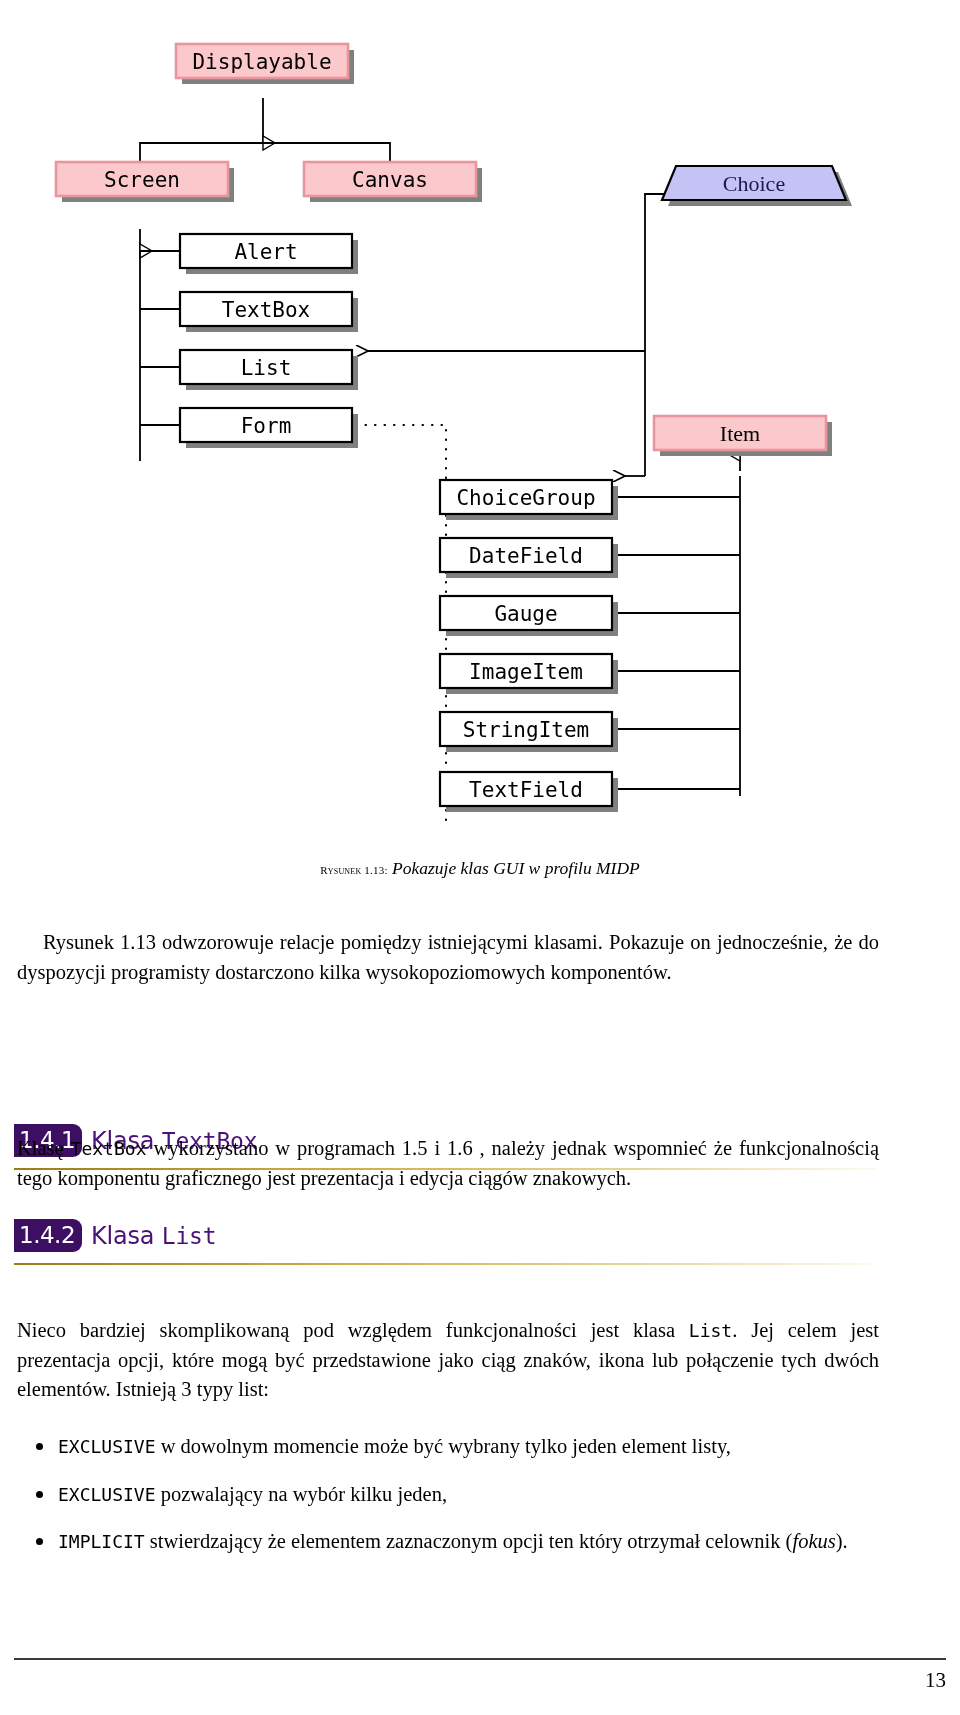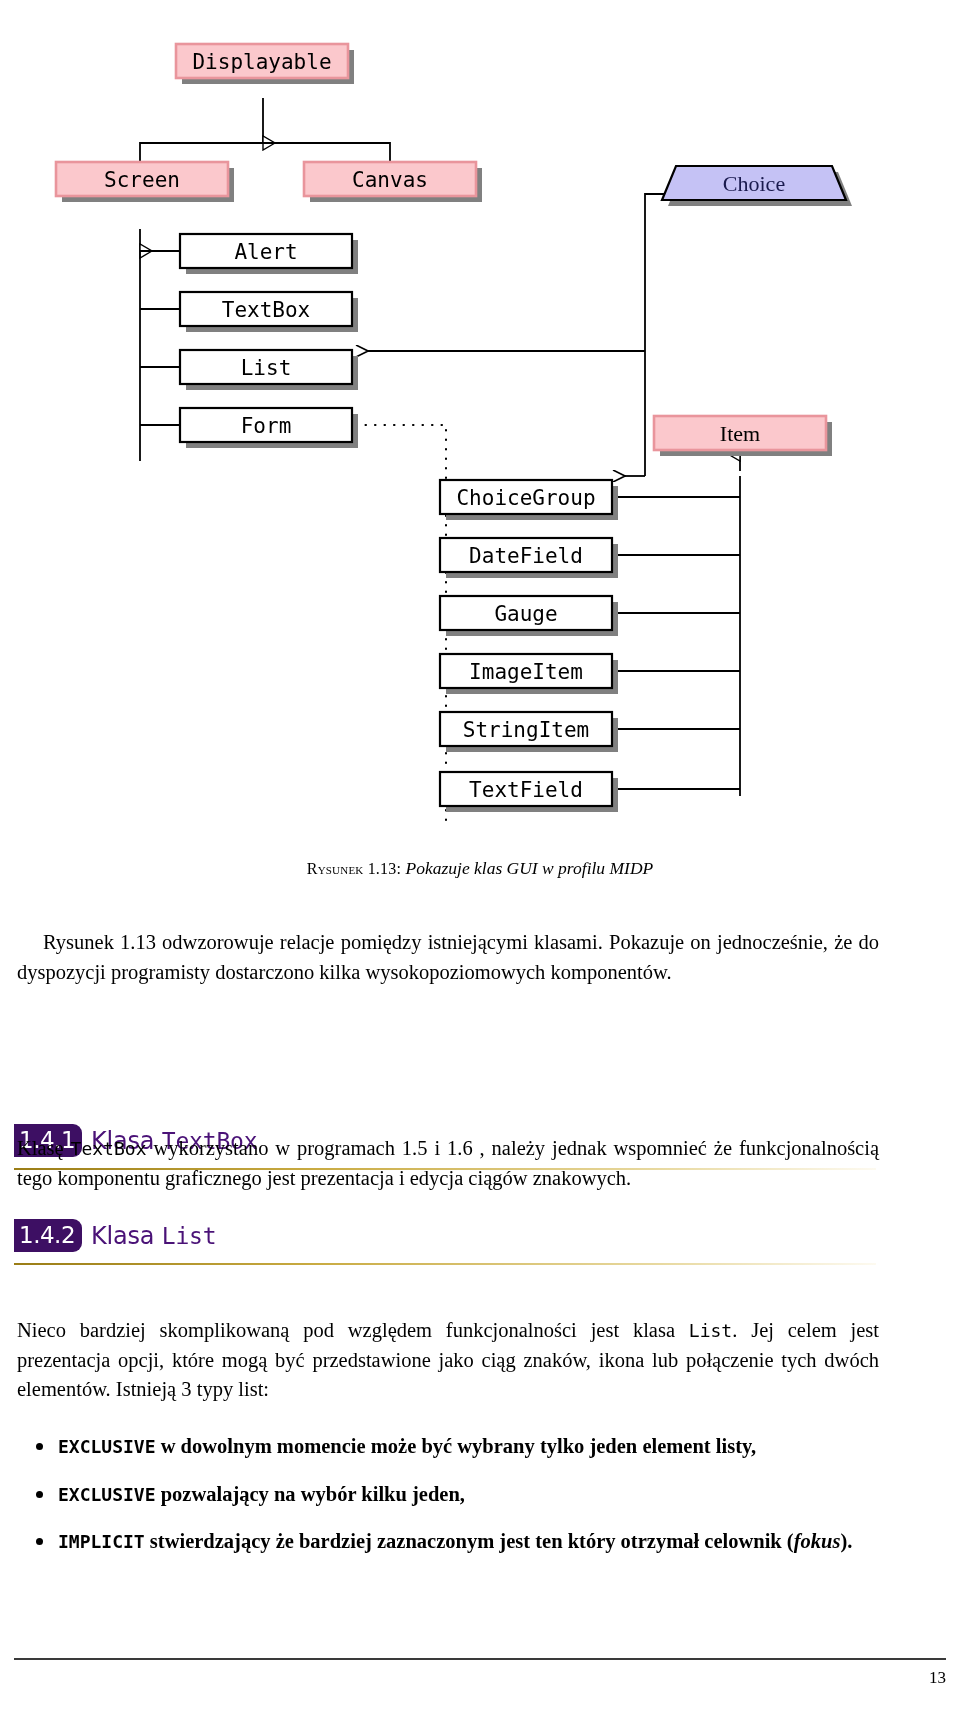"Rysunek 1.13:" .cap .capnum { font-size: 16px -> 11px }
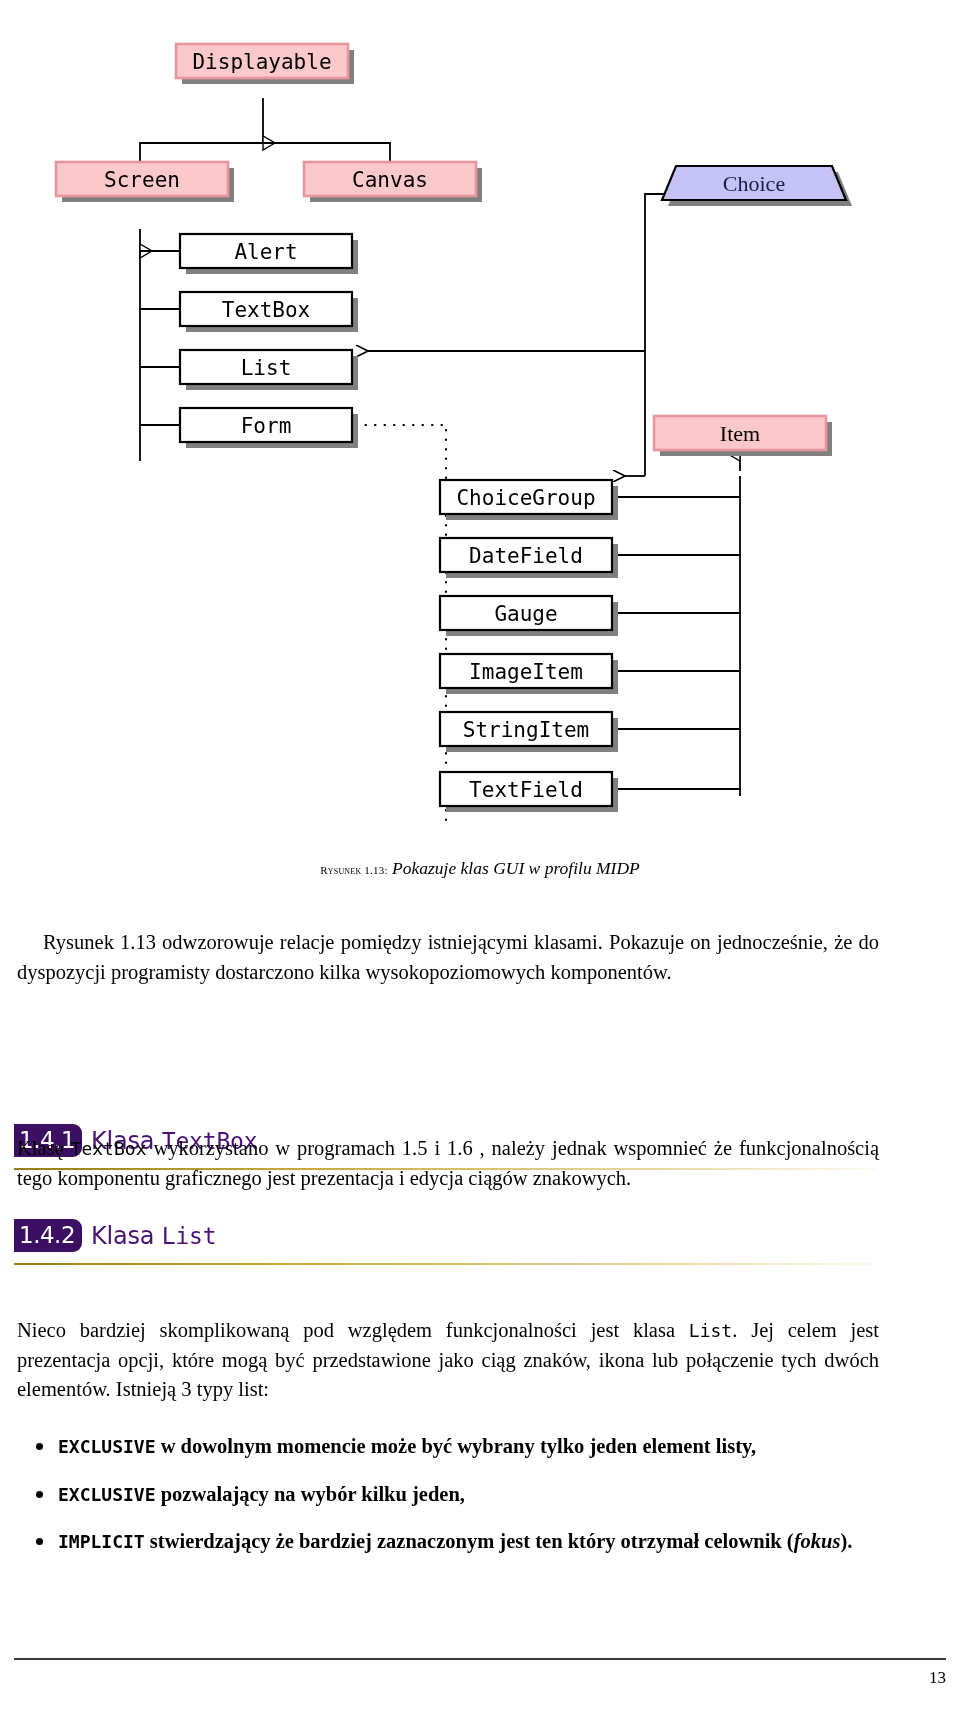"EXCLUSIVE w dowolnym momencie może" ul.blist li { font-weight: bold -> none }
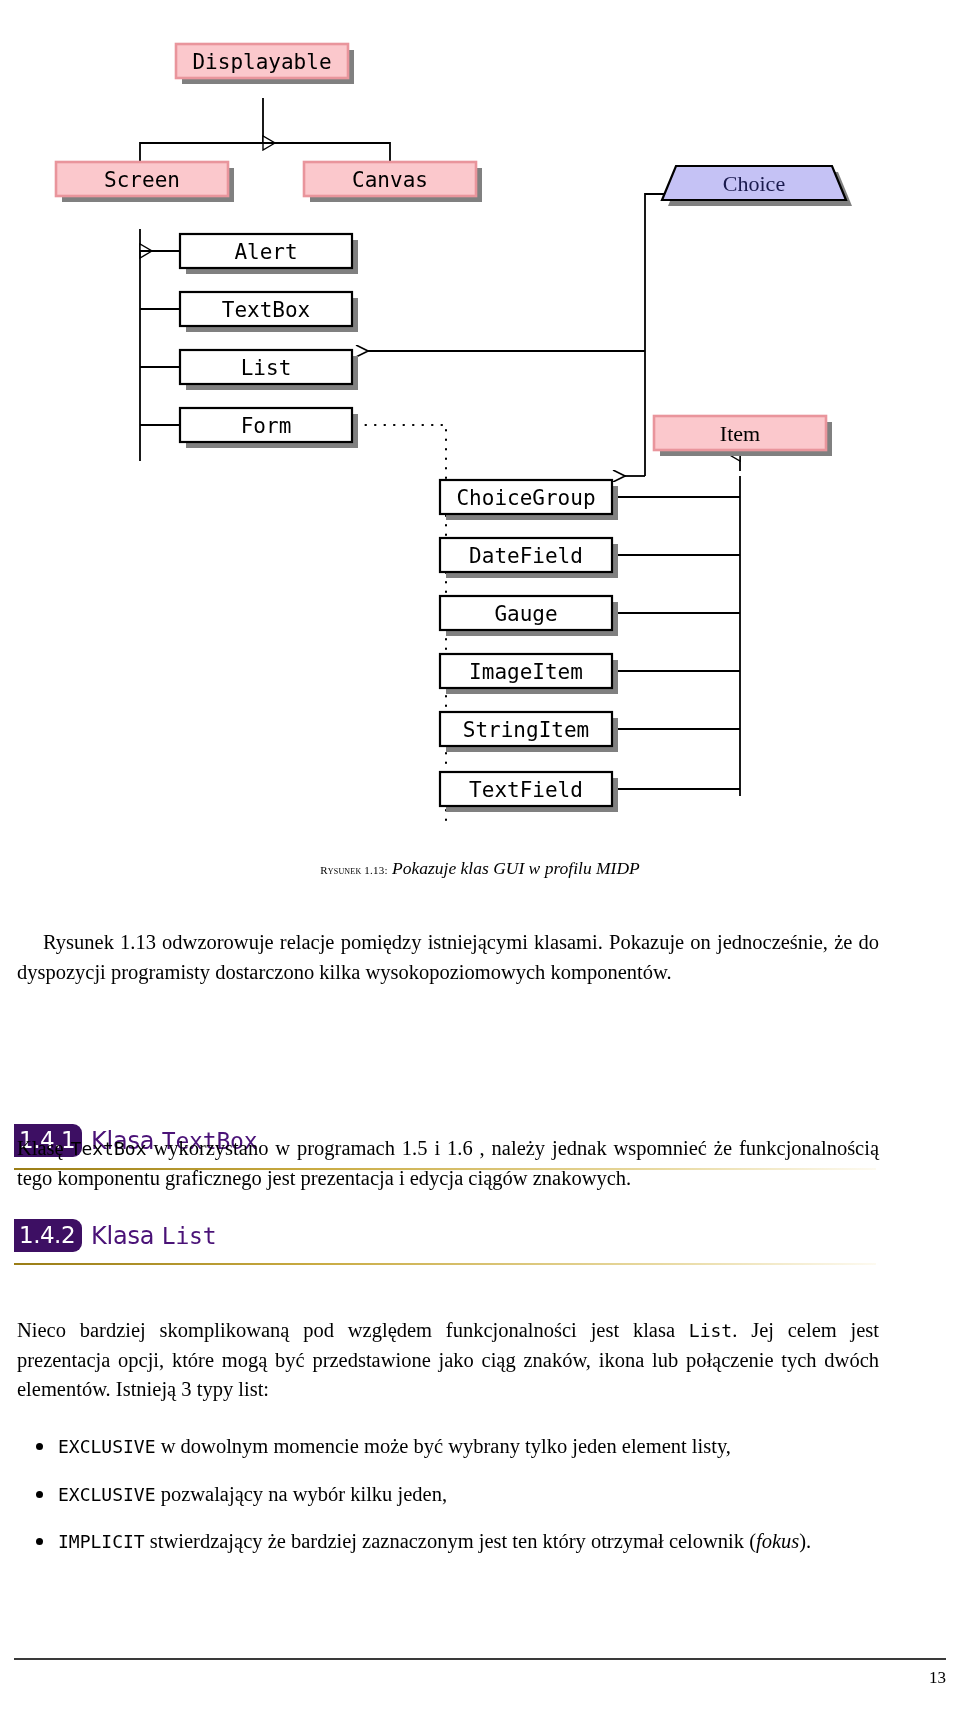"stwierdzający że bardziej zaznaczonym" span { text: bardziej zaznaczonym jest -> elementem zaznaczonym opcji }
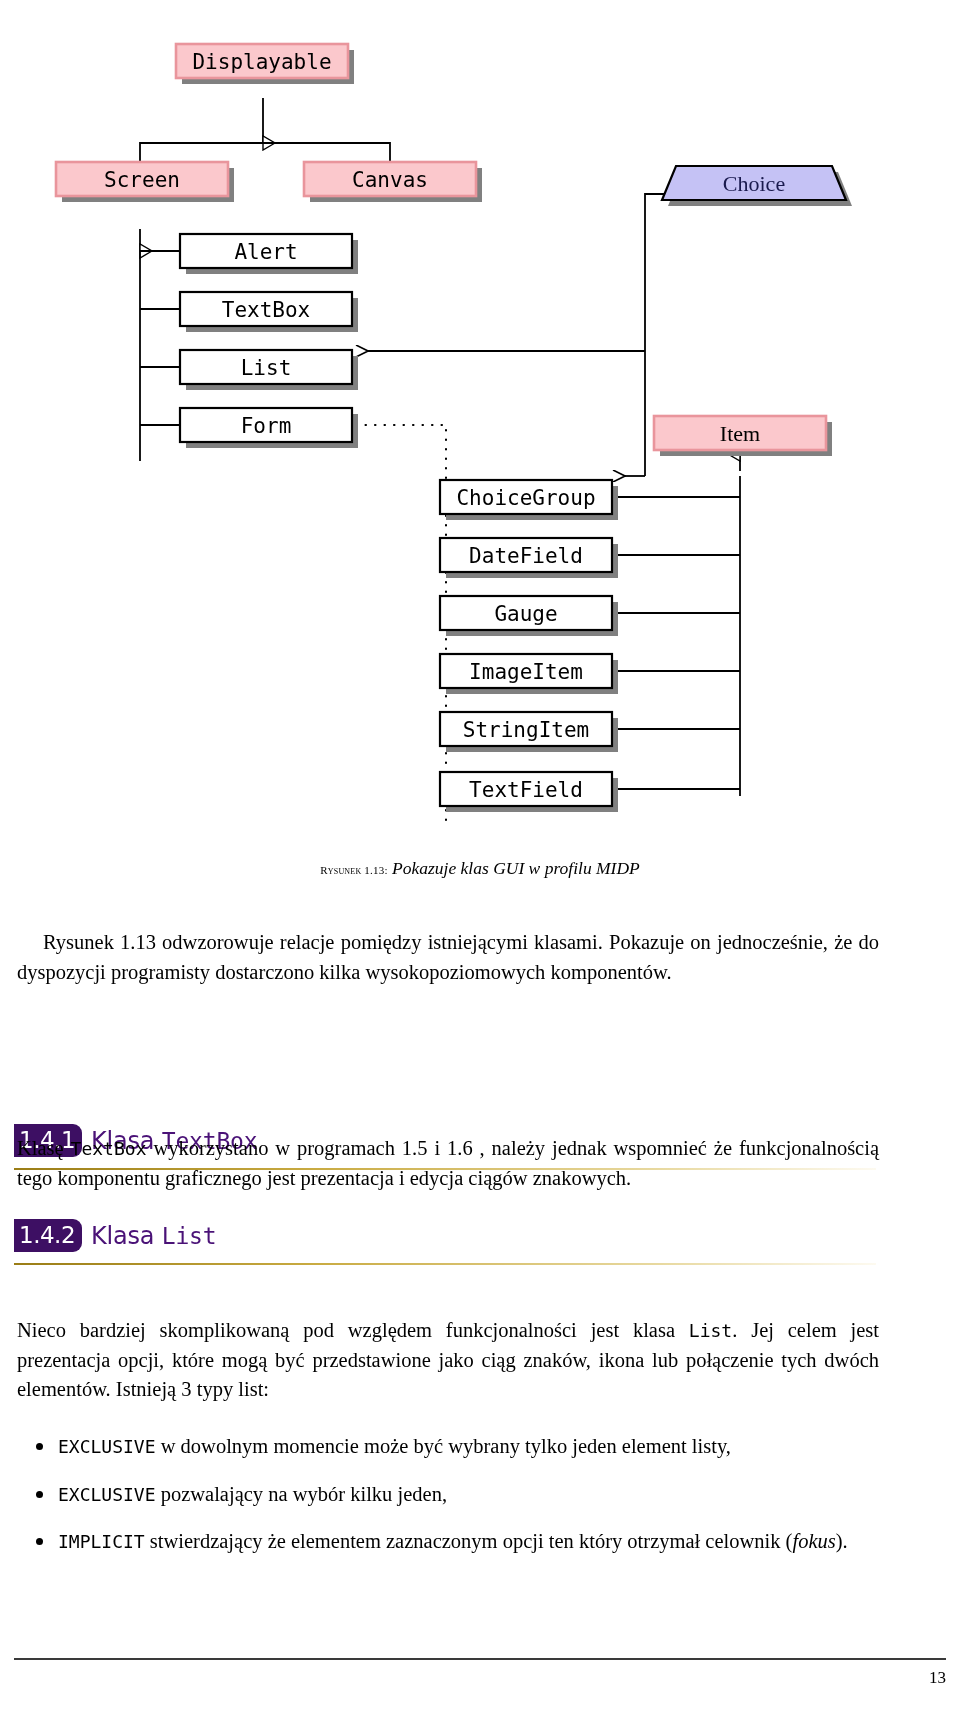"13" .pagenum { font-size: 17px -> 21px }
